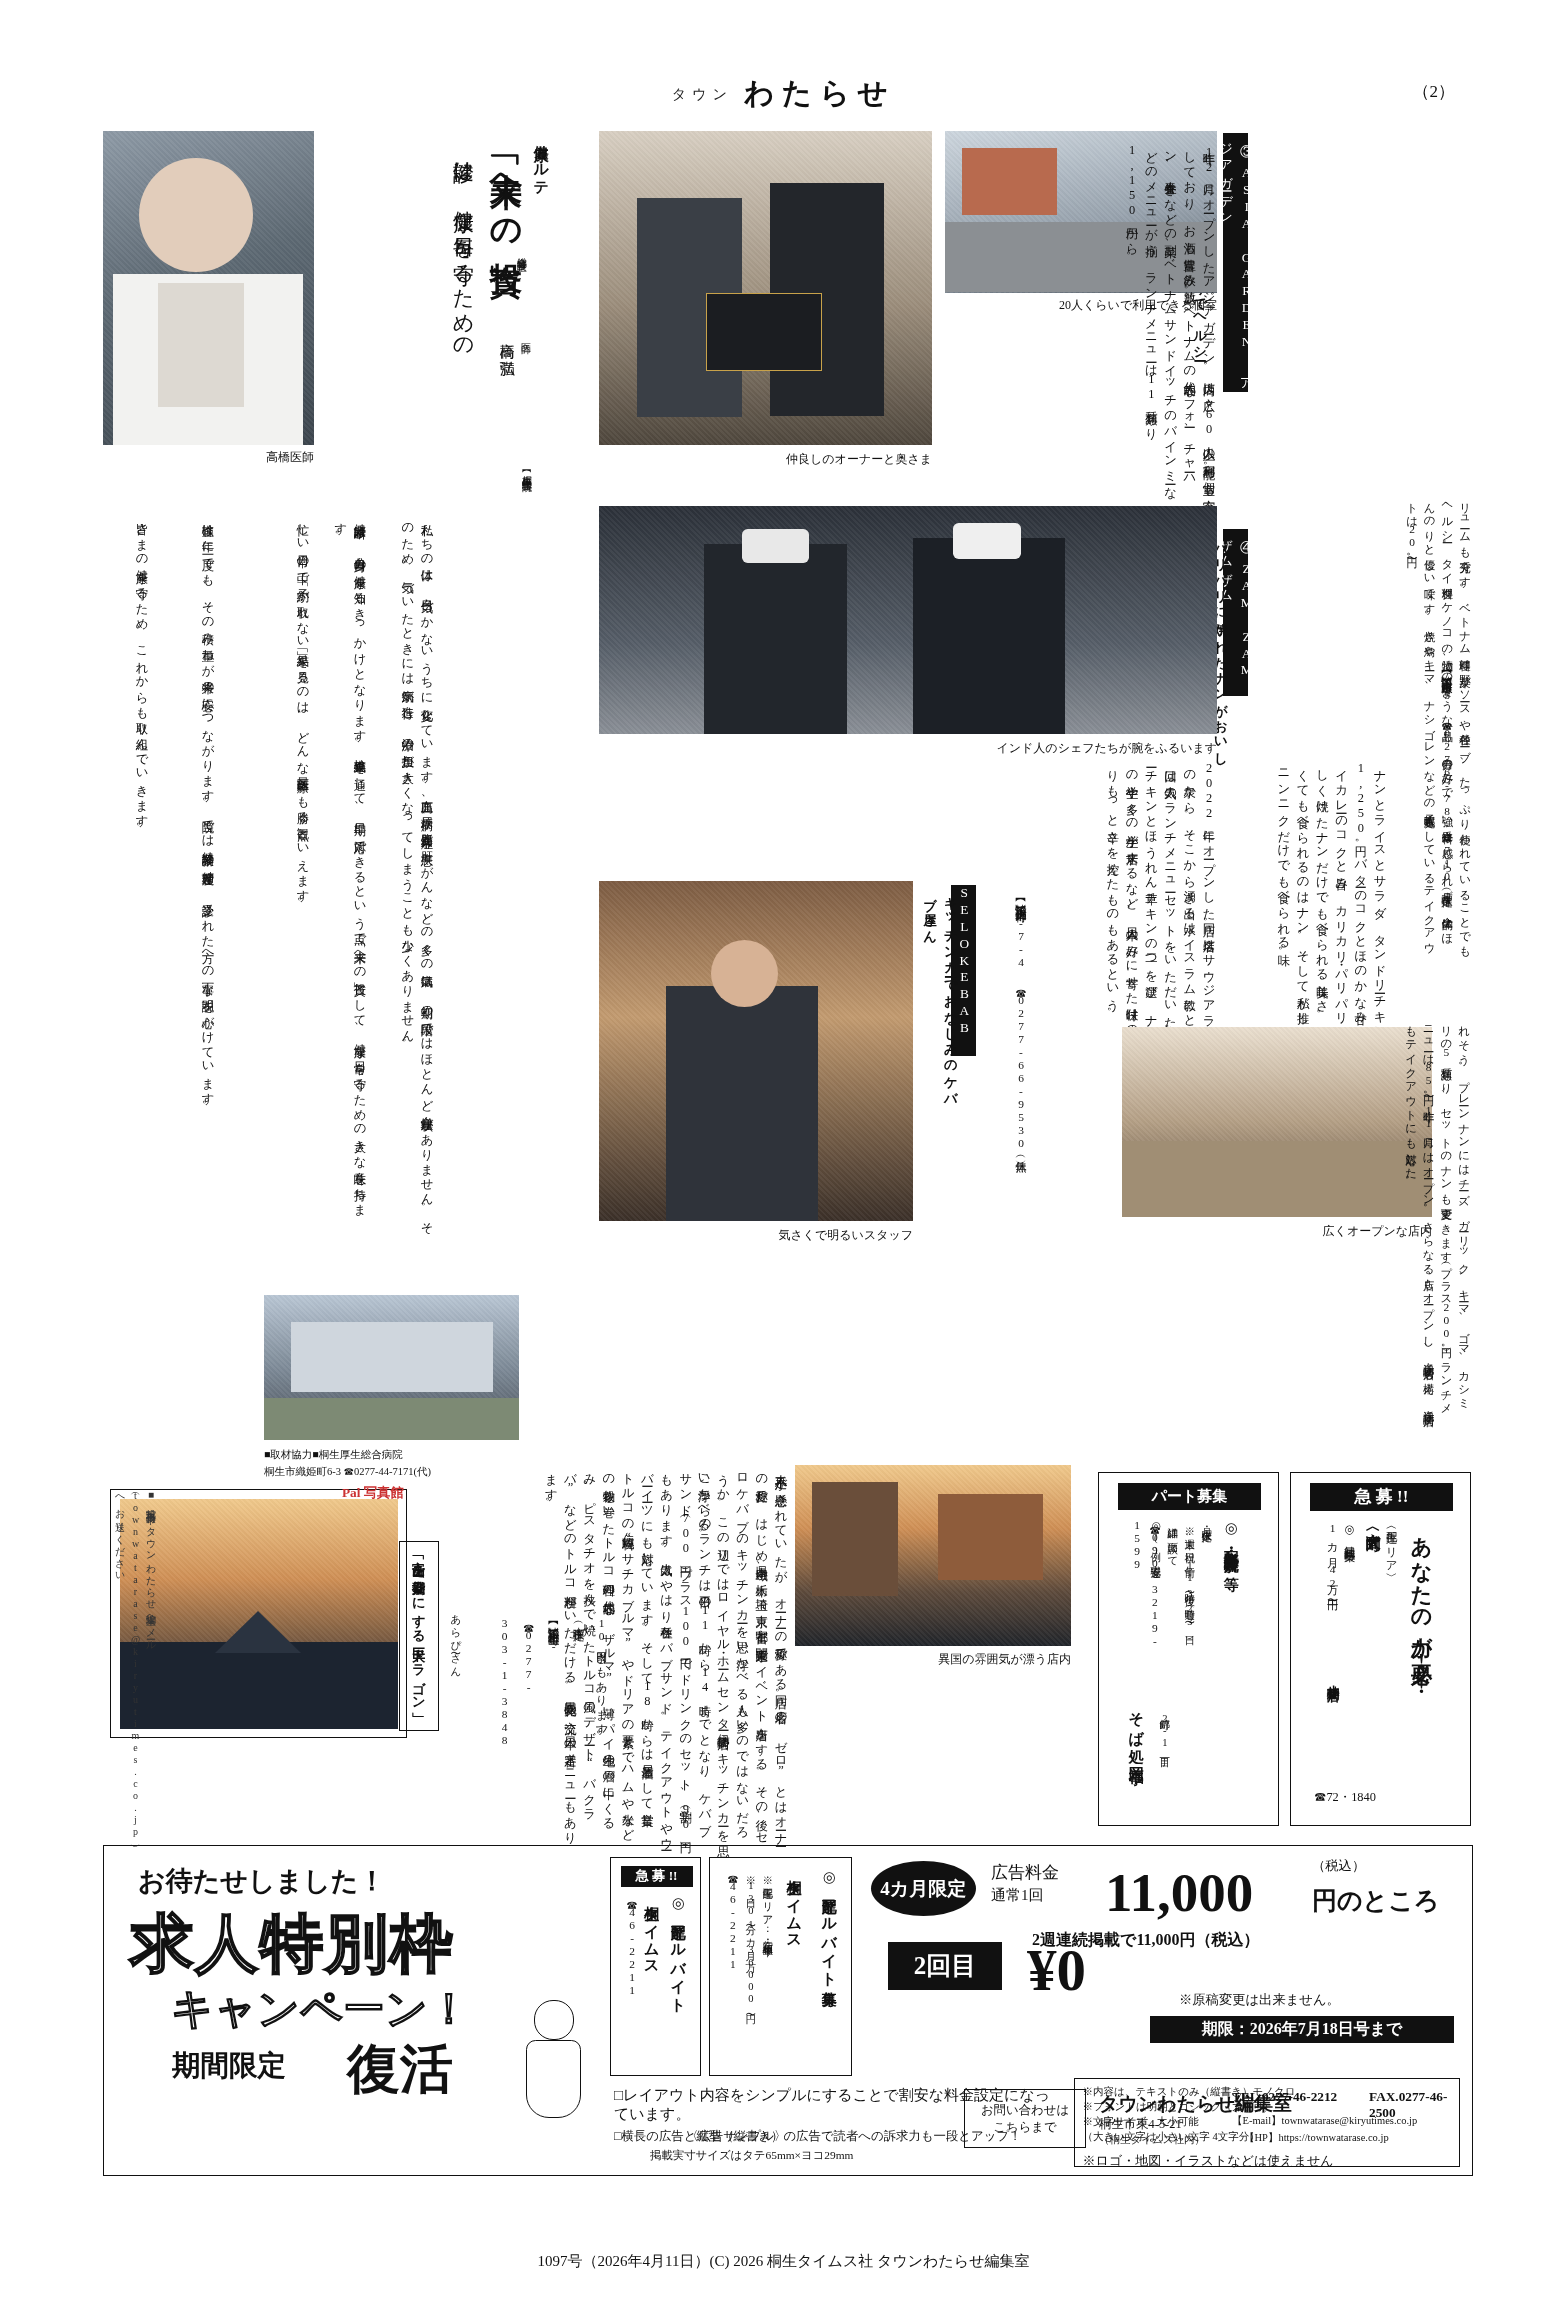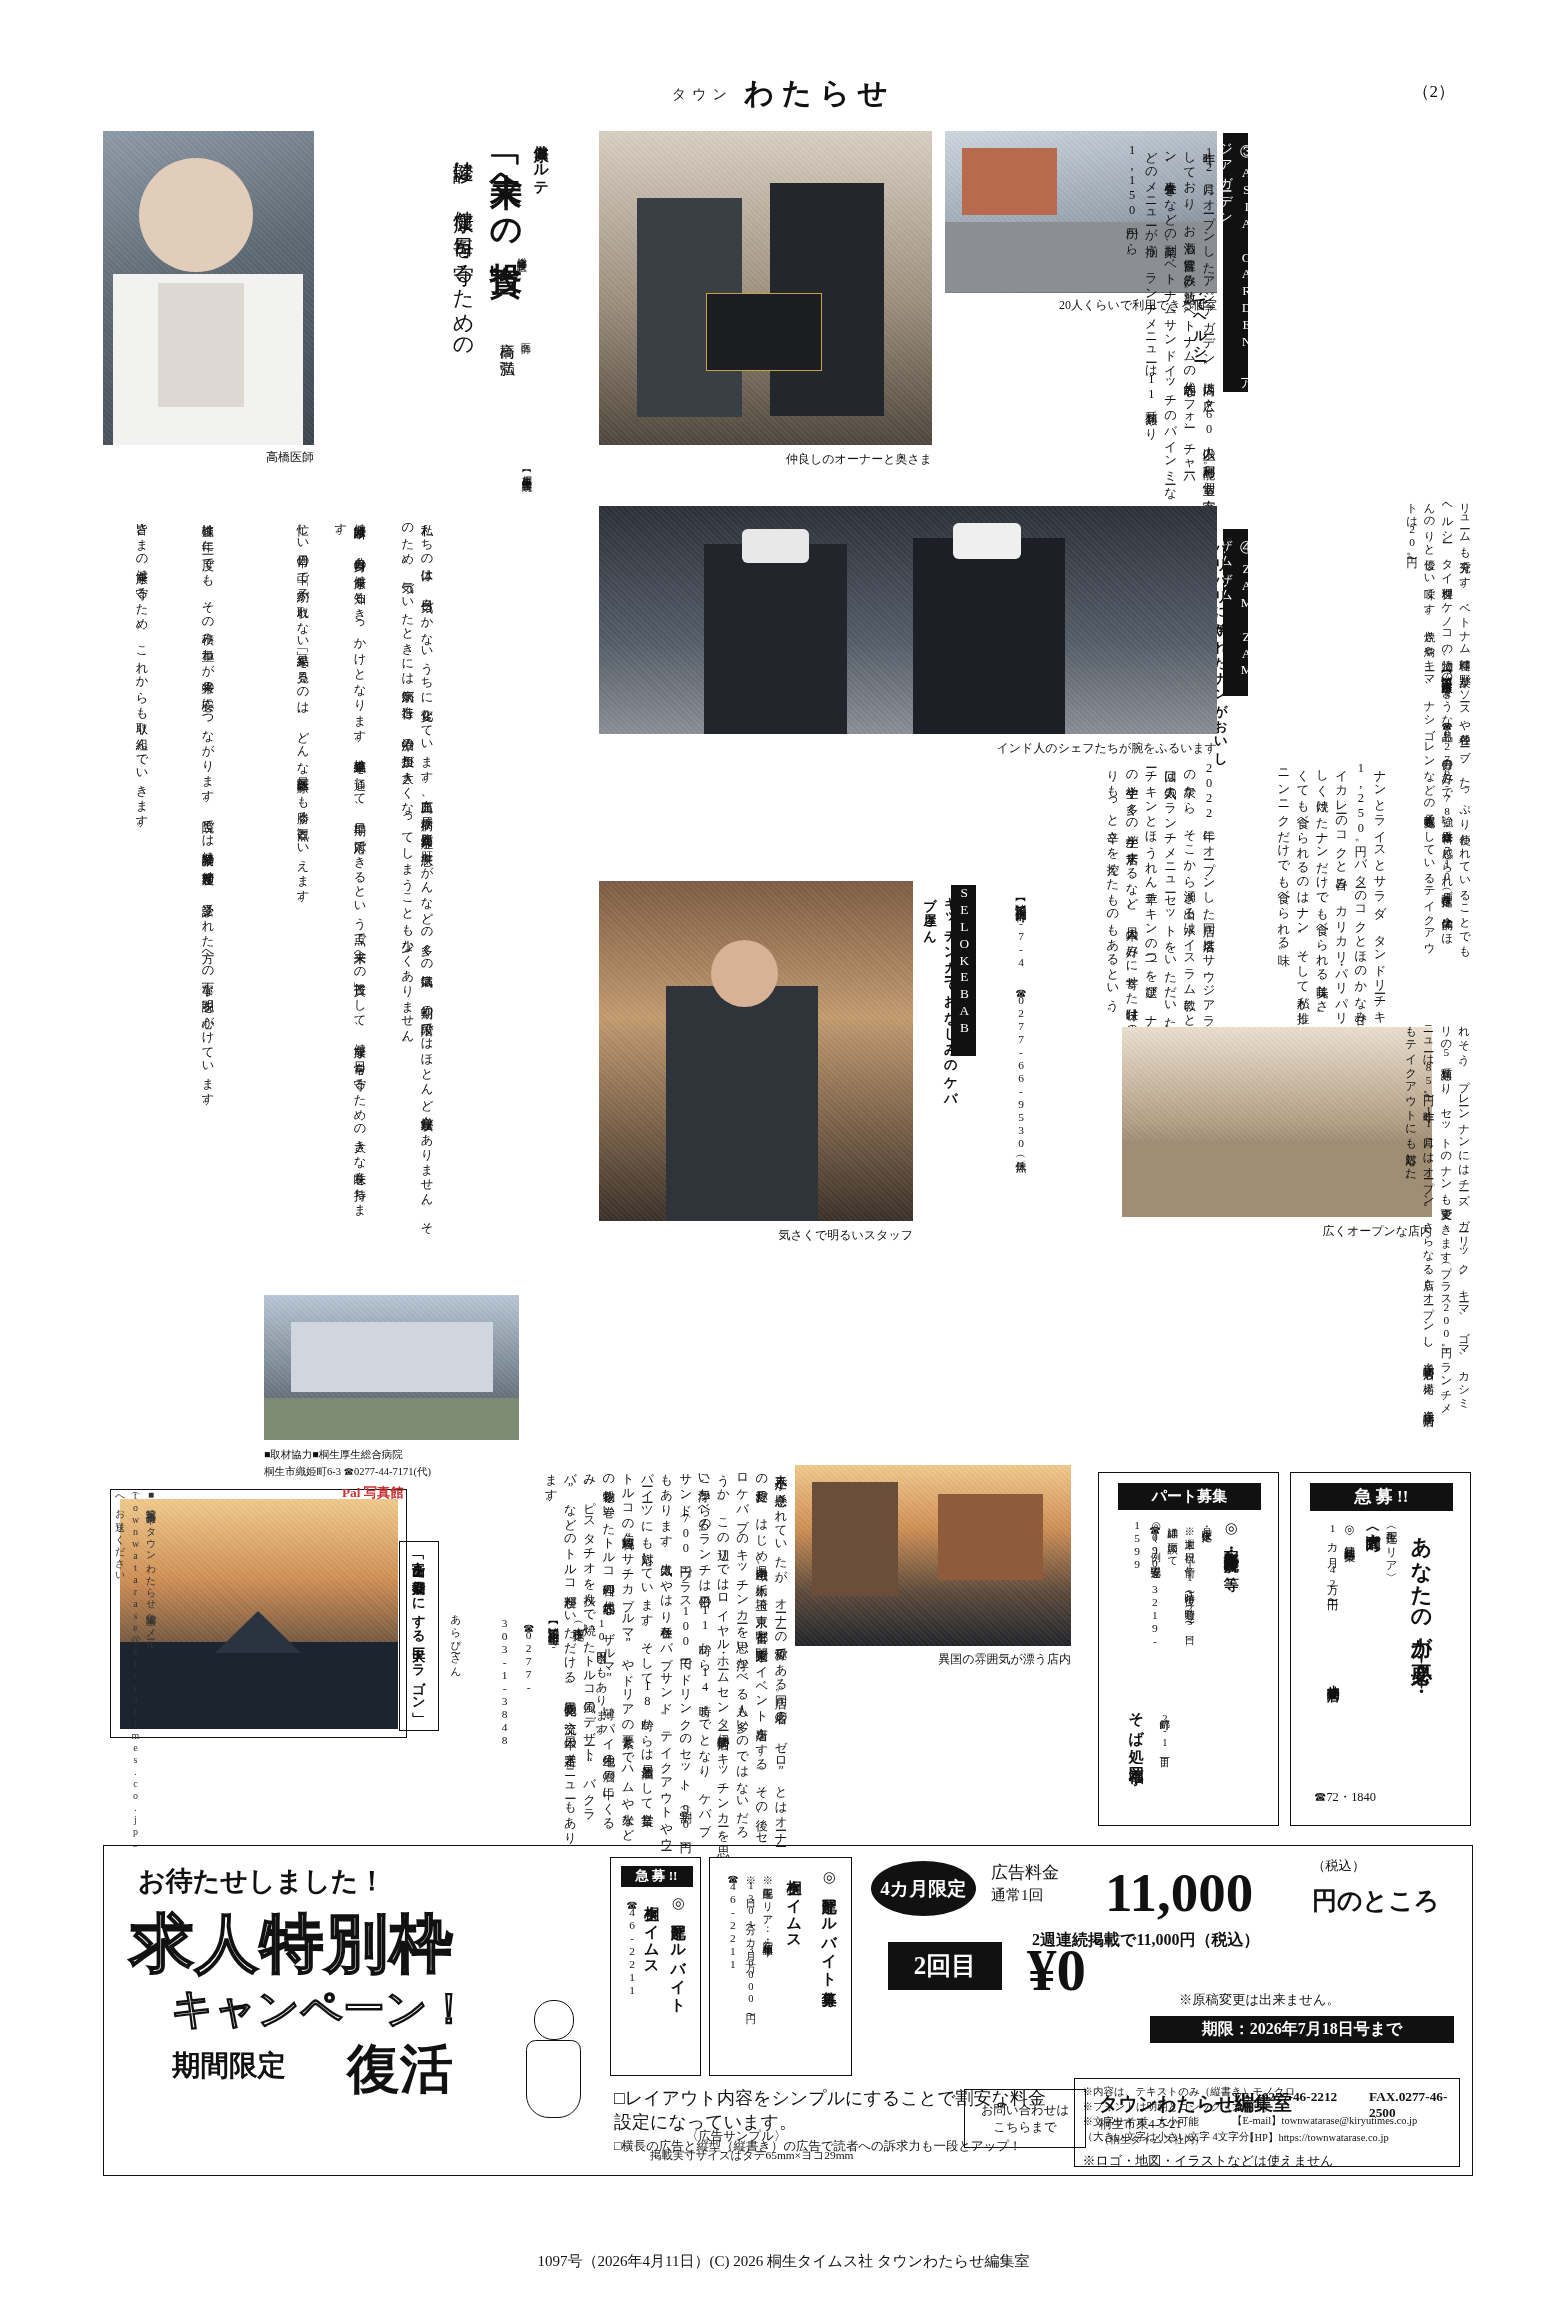"□レイアウト内容をシンプルにすることで割安な料金設定になっています。" div { font-size: 18px -> 15px }
